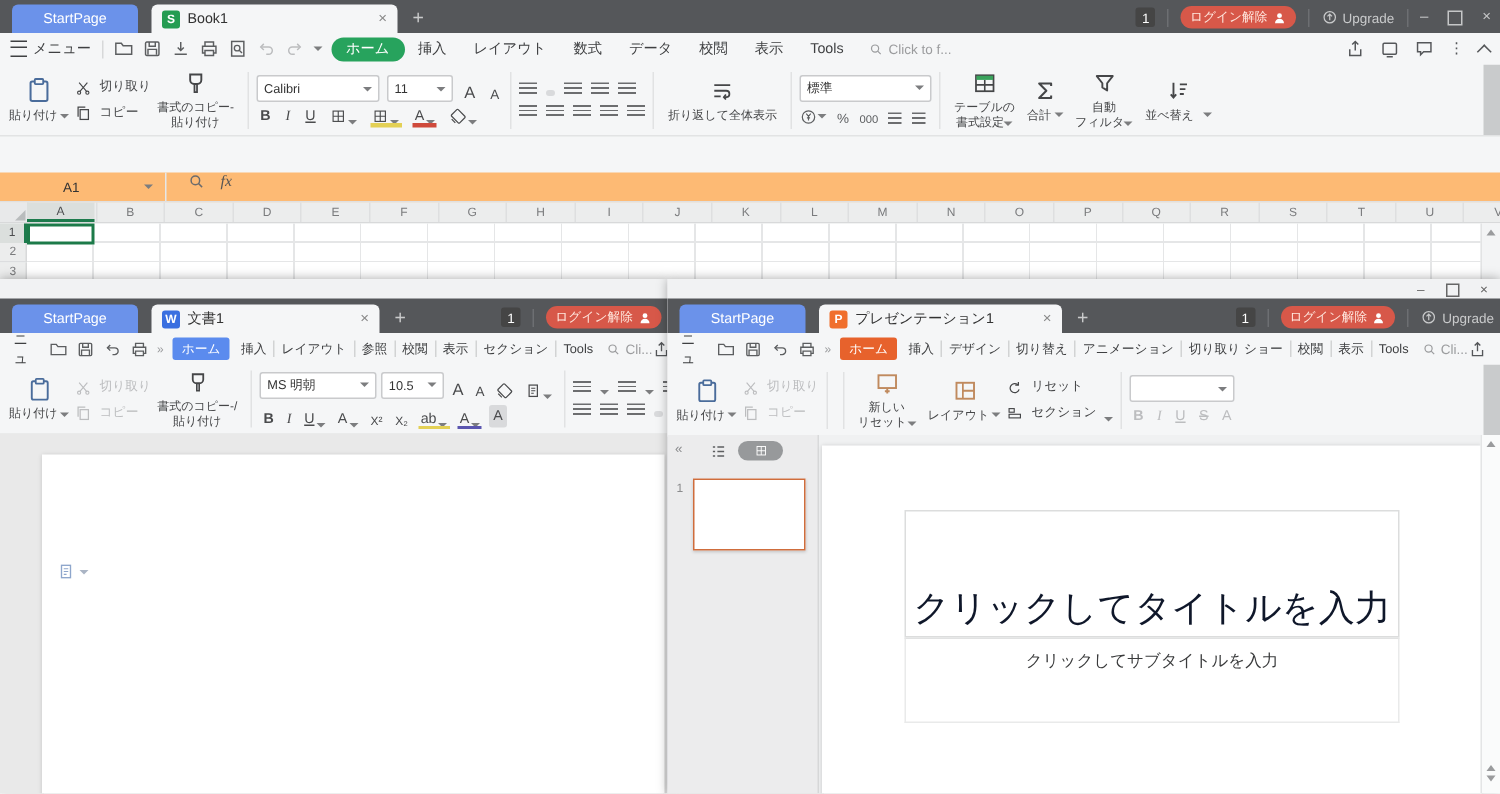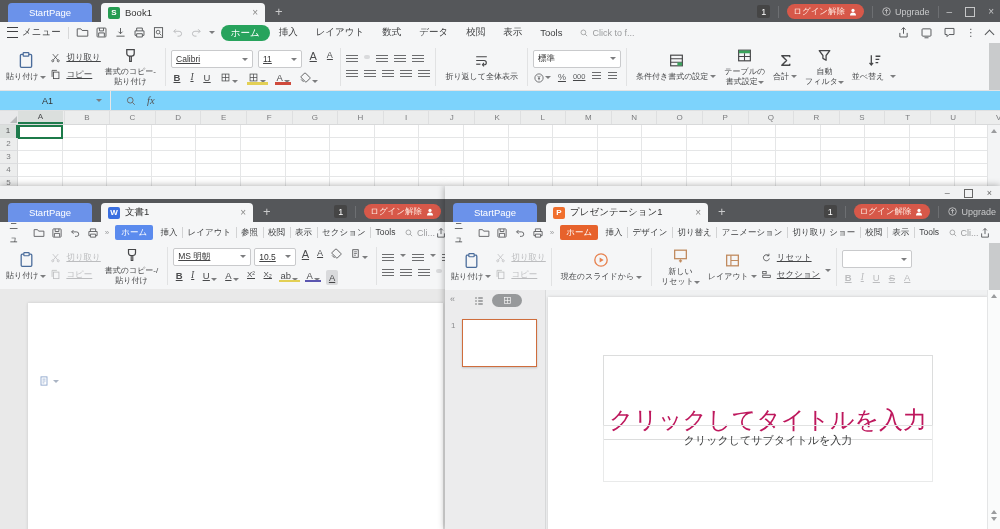"切り取り" .srow { align-items: flex-start -> flex-end; text-decoration: underline -> none }
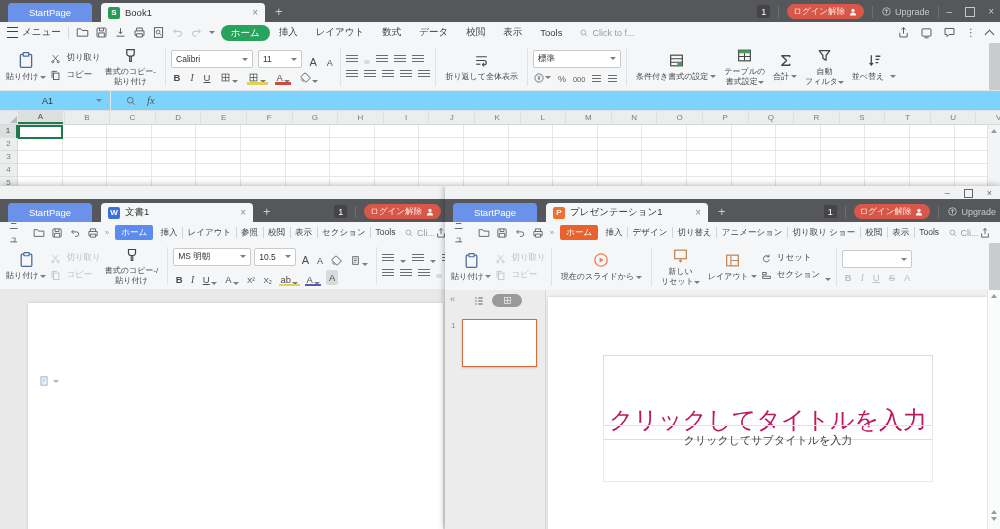"条件付き書式の設定" div.bigbtn { html: <div> <svg> <use></use> </svg> <span> <span>条件付き書式の設定</span> <span></span> </span> </div> -> none }
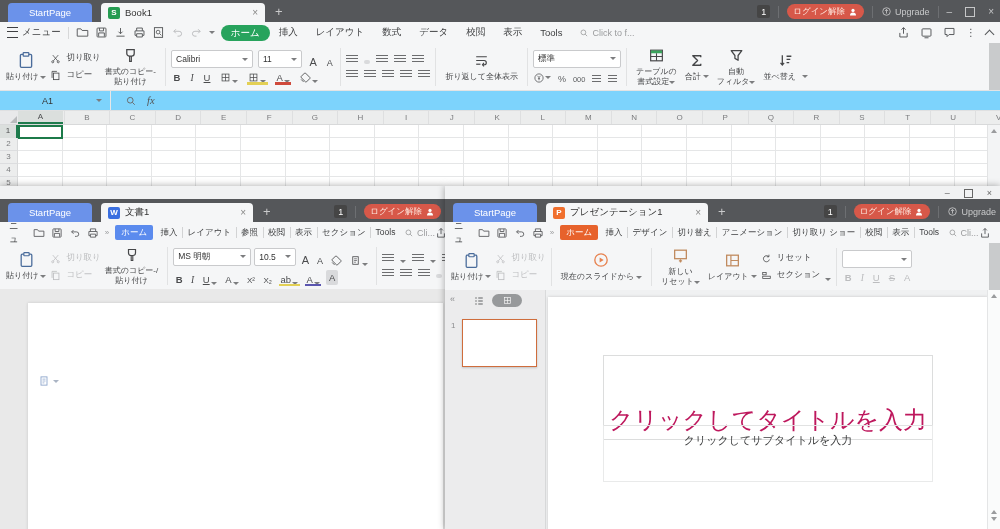"A1" .fbar { align-items: center -> flex-start; background: #7dd3fc -> #fdba74; margin-top: none -> 24px }
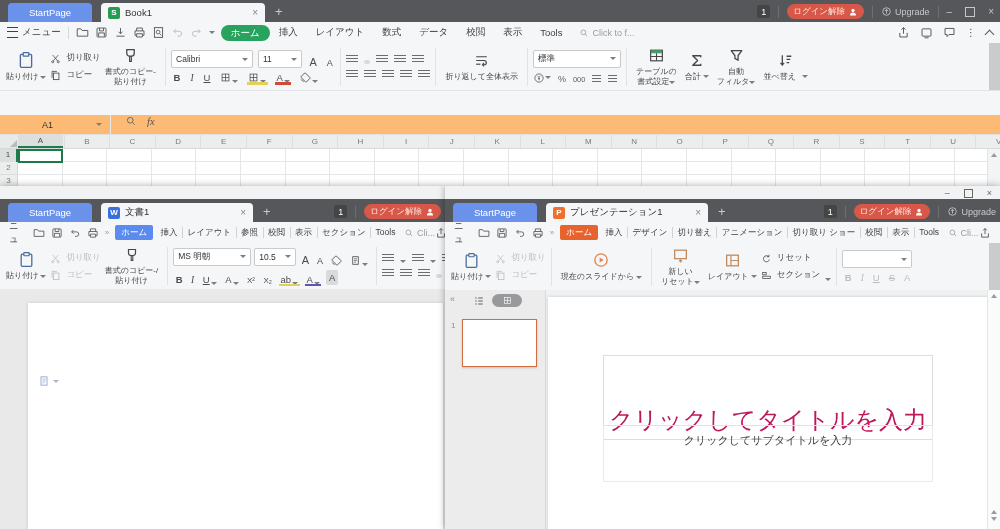"現在のスライドから" div.bigbtn { html: <div> <svg> <use></use> </svg> <span> <span>現在のスライドから</span> <span></span> </span> </div> -> none }
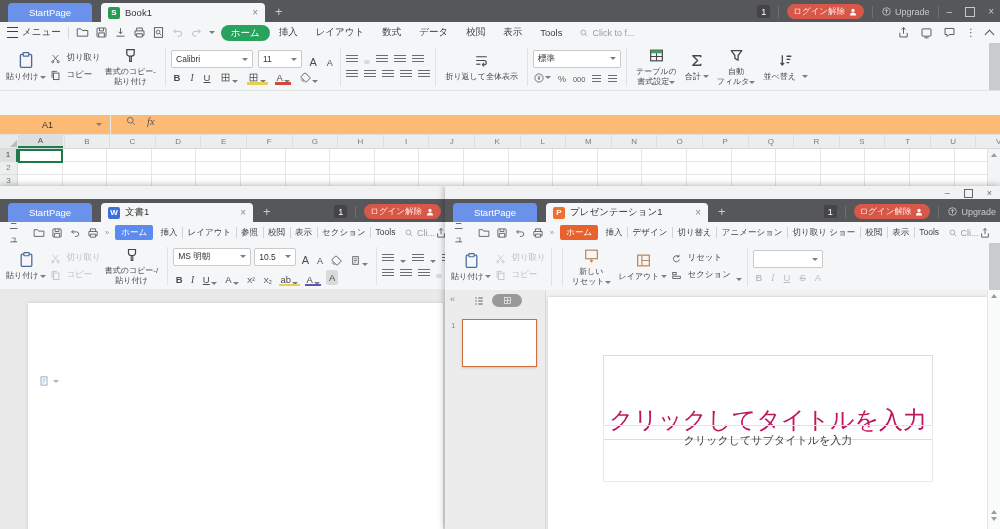"クリックしてタイトルを入力" .ph-title { color: #be185d -> #0f172a; margin-top: 15px -> none }
